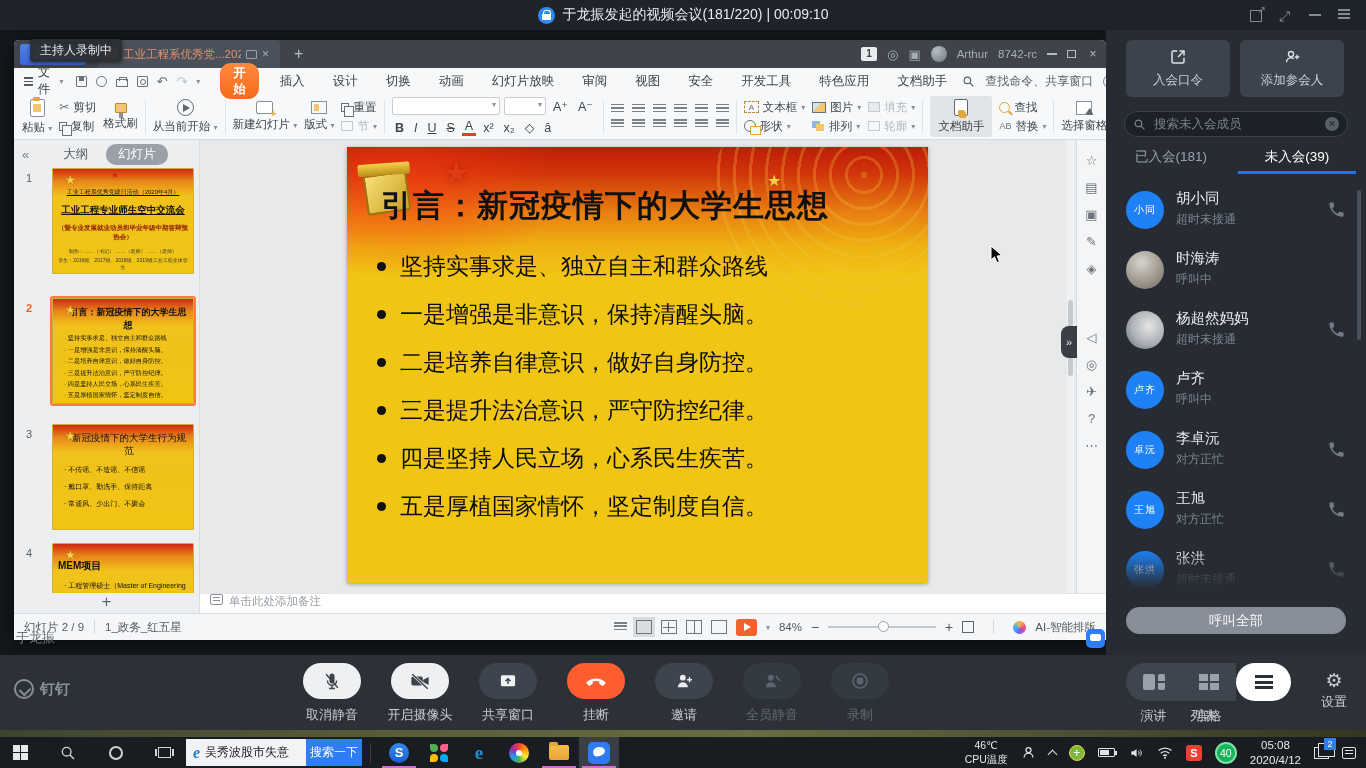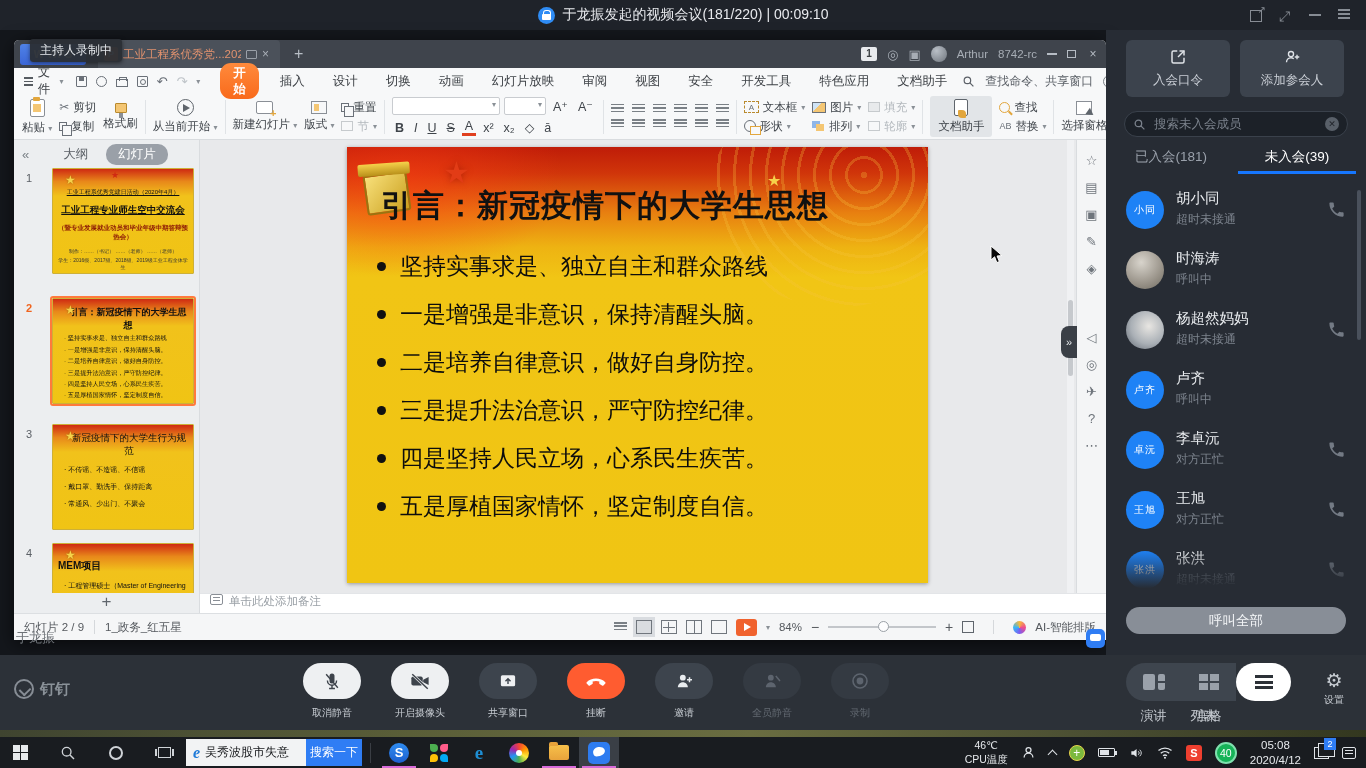"设置" .ctrl-label { font-size: 10px -> 13px }
